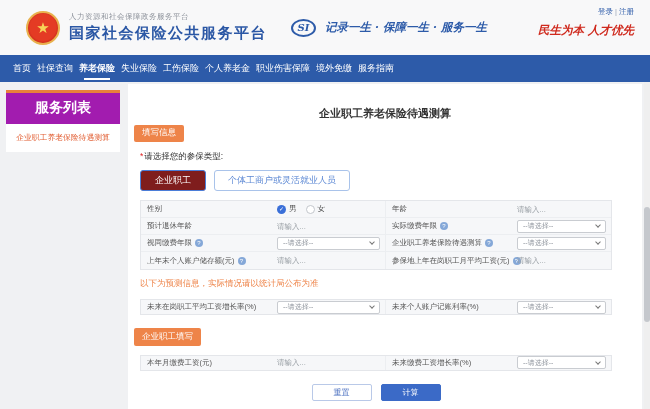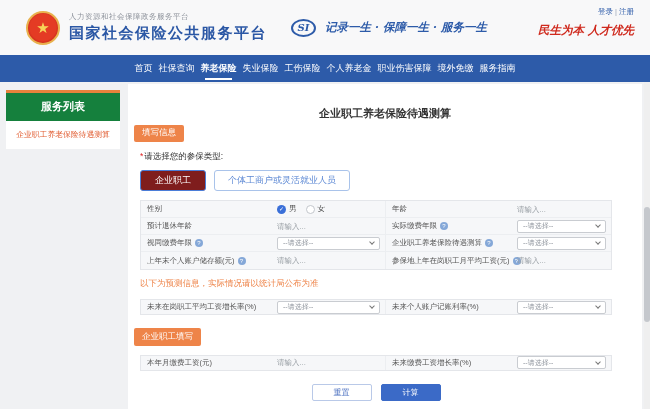"首页" .nav { justify-content: center -> flex-start }
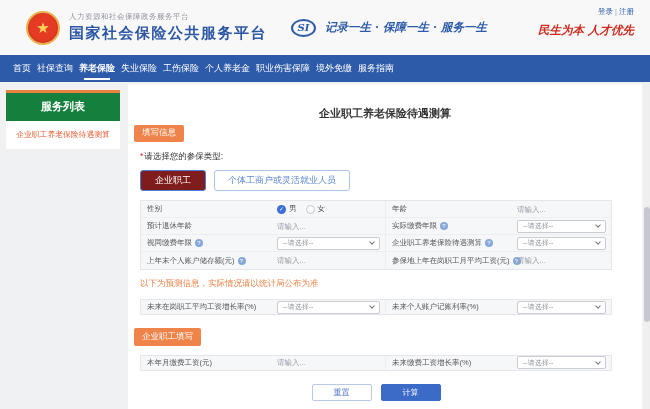"服务列表" .sidebar-head { background: #15803d -> #a21caf; font-size: 11px -> 14px }
